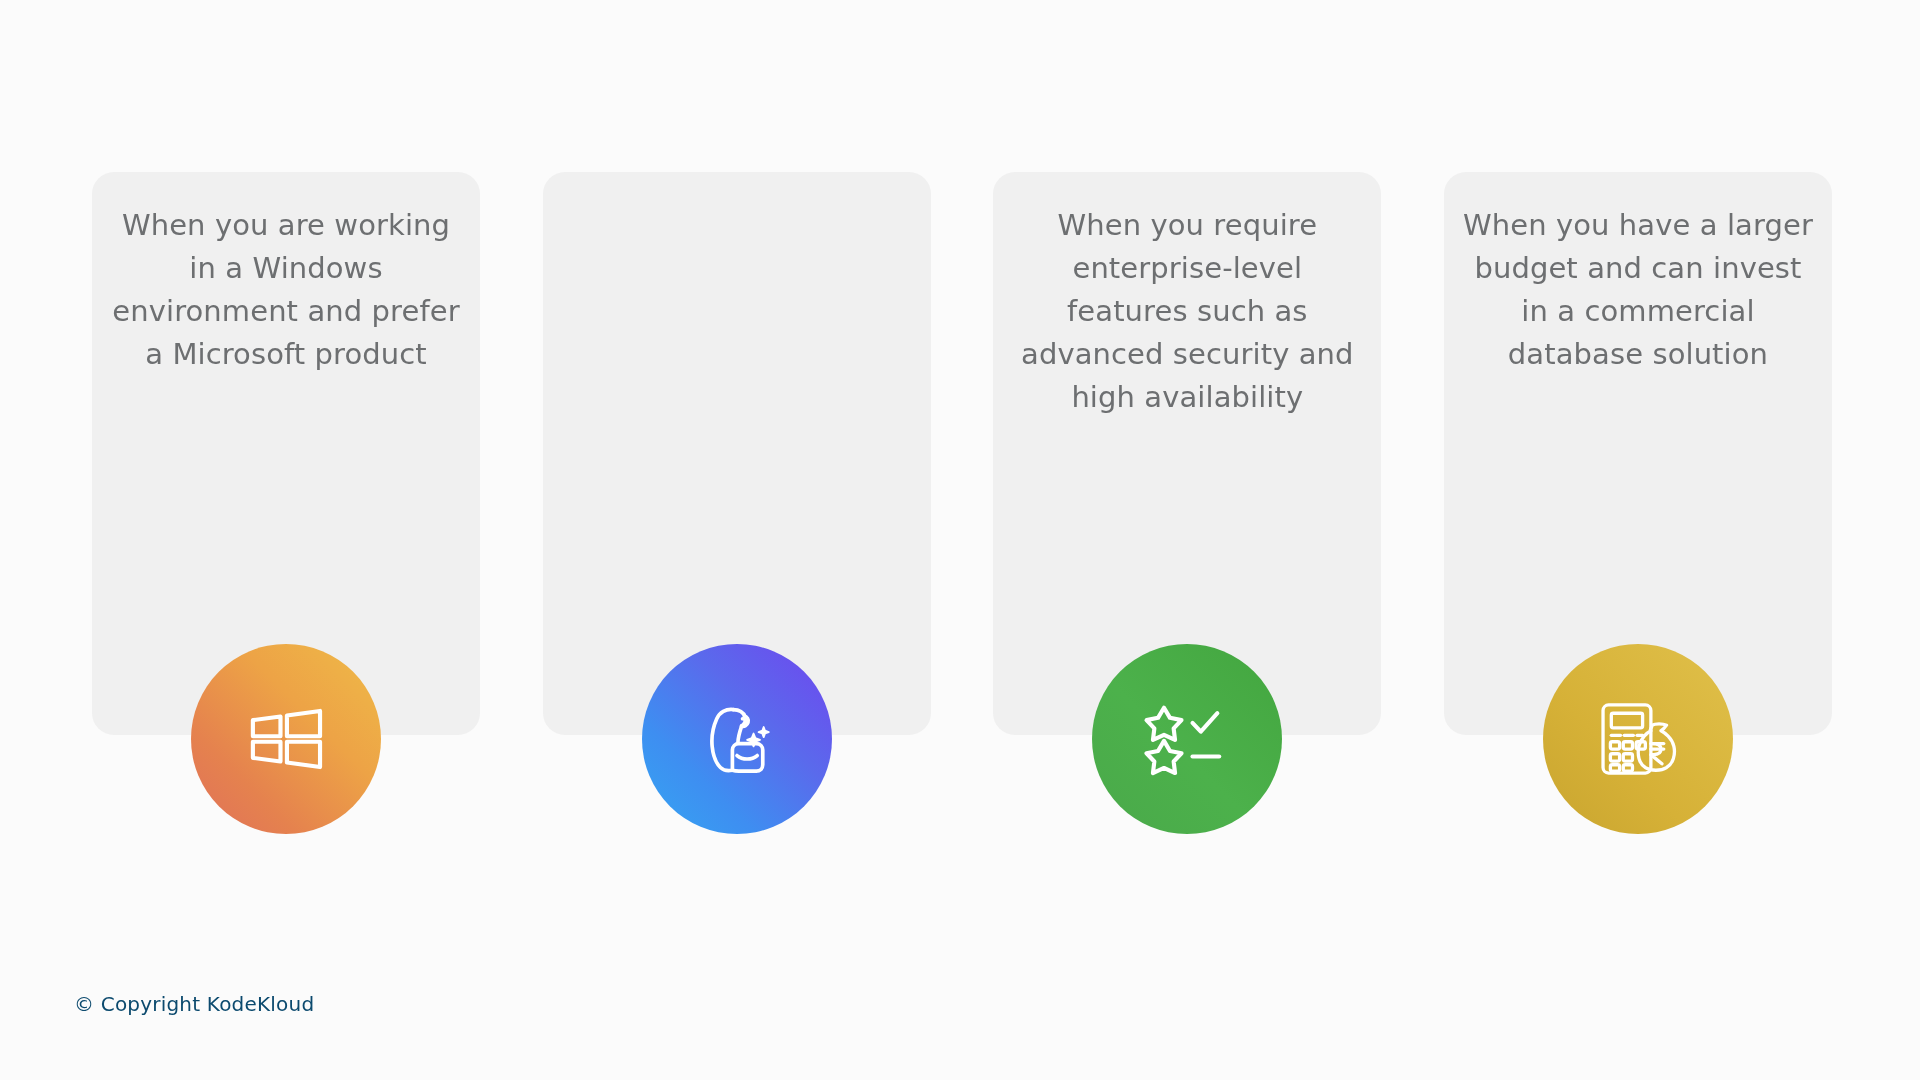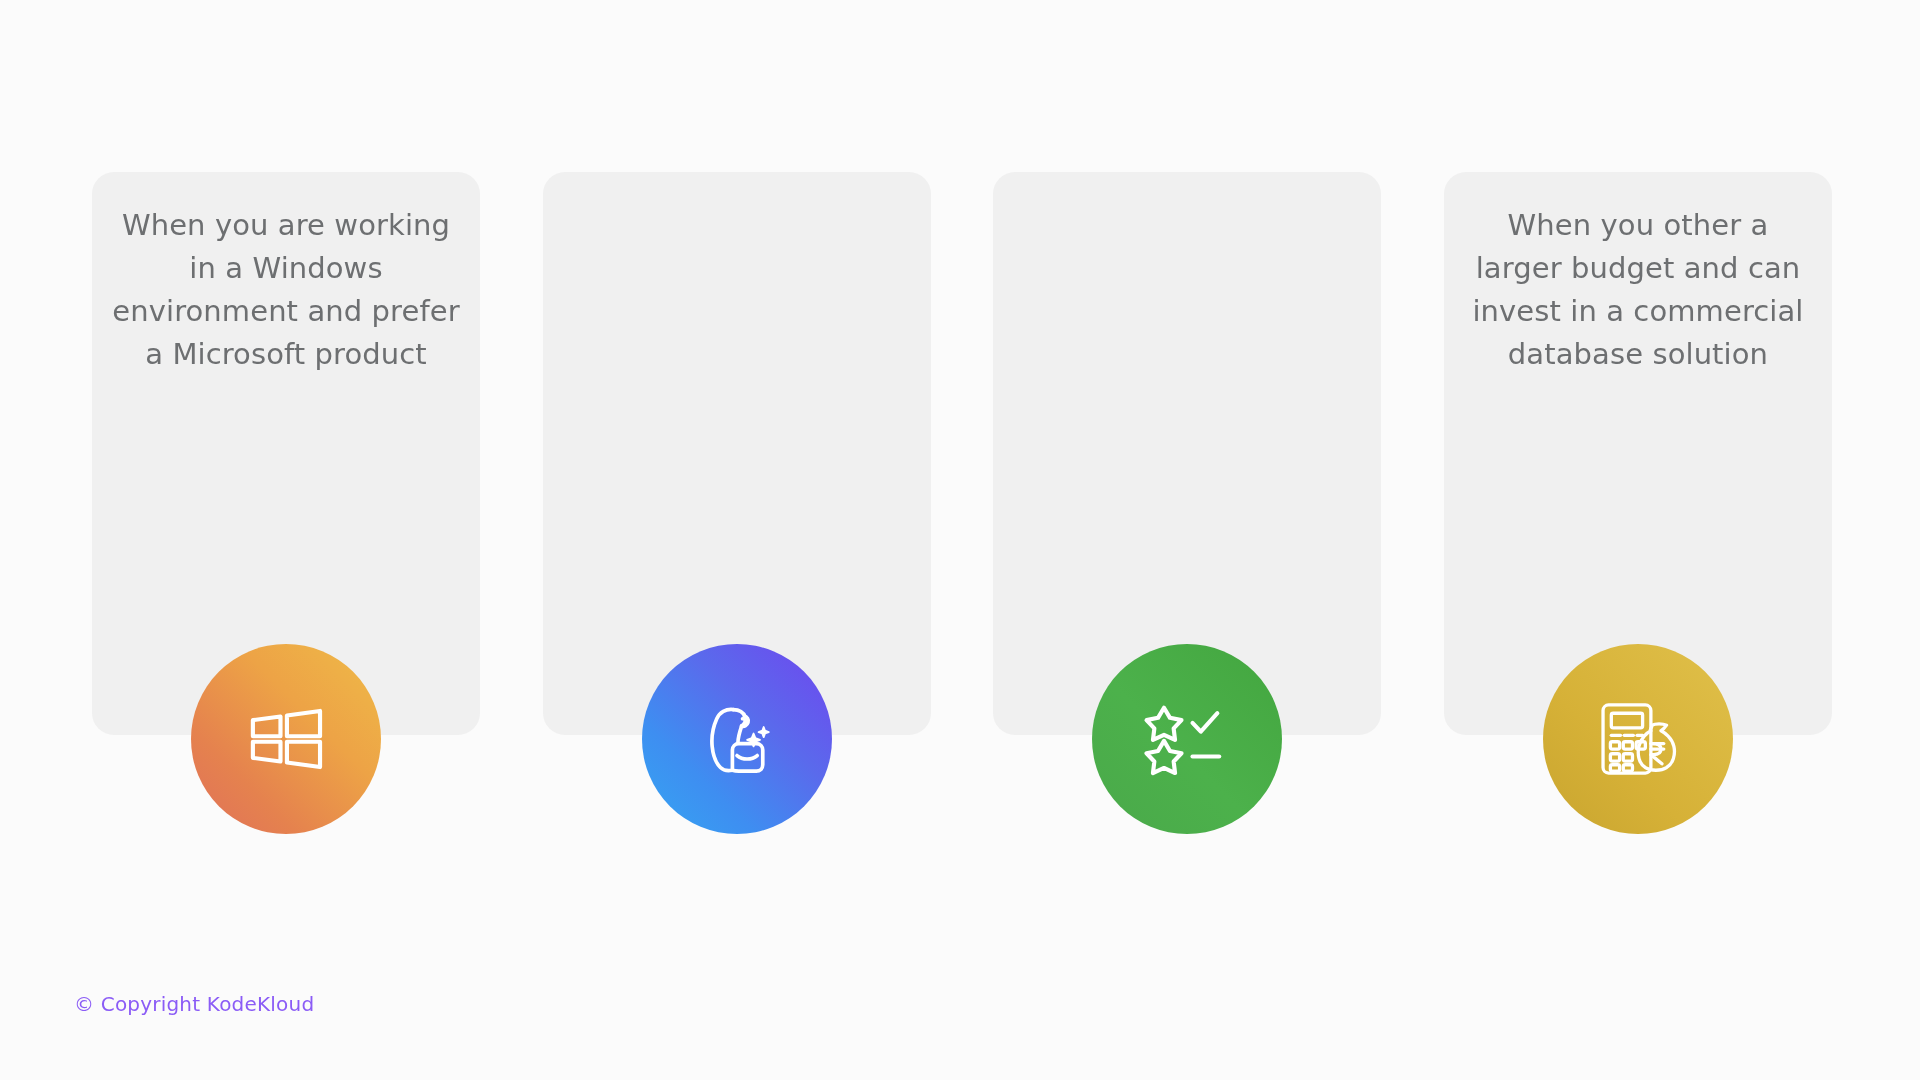"When you require enterprise-level" p.card-text { html: none -> <p>When you require enterprise-level features such as advanced security and high availability</p> }
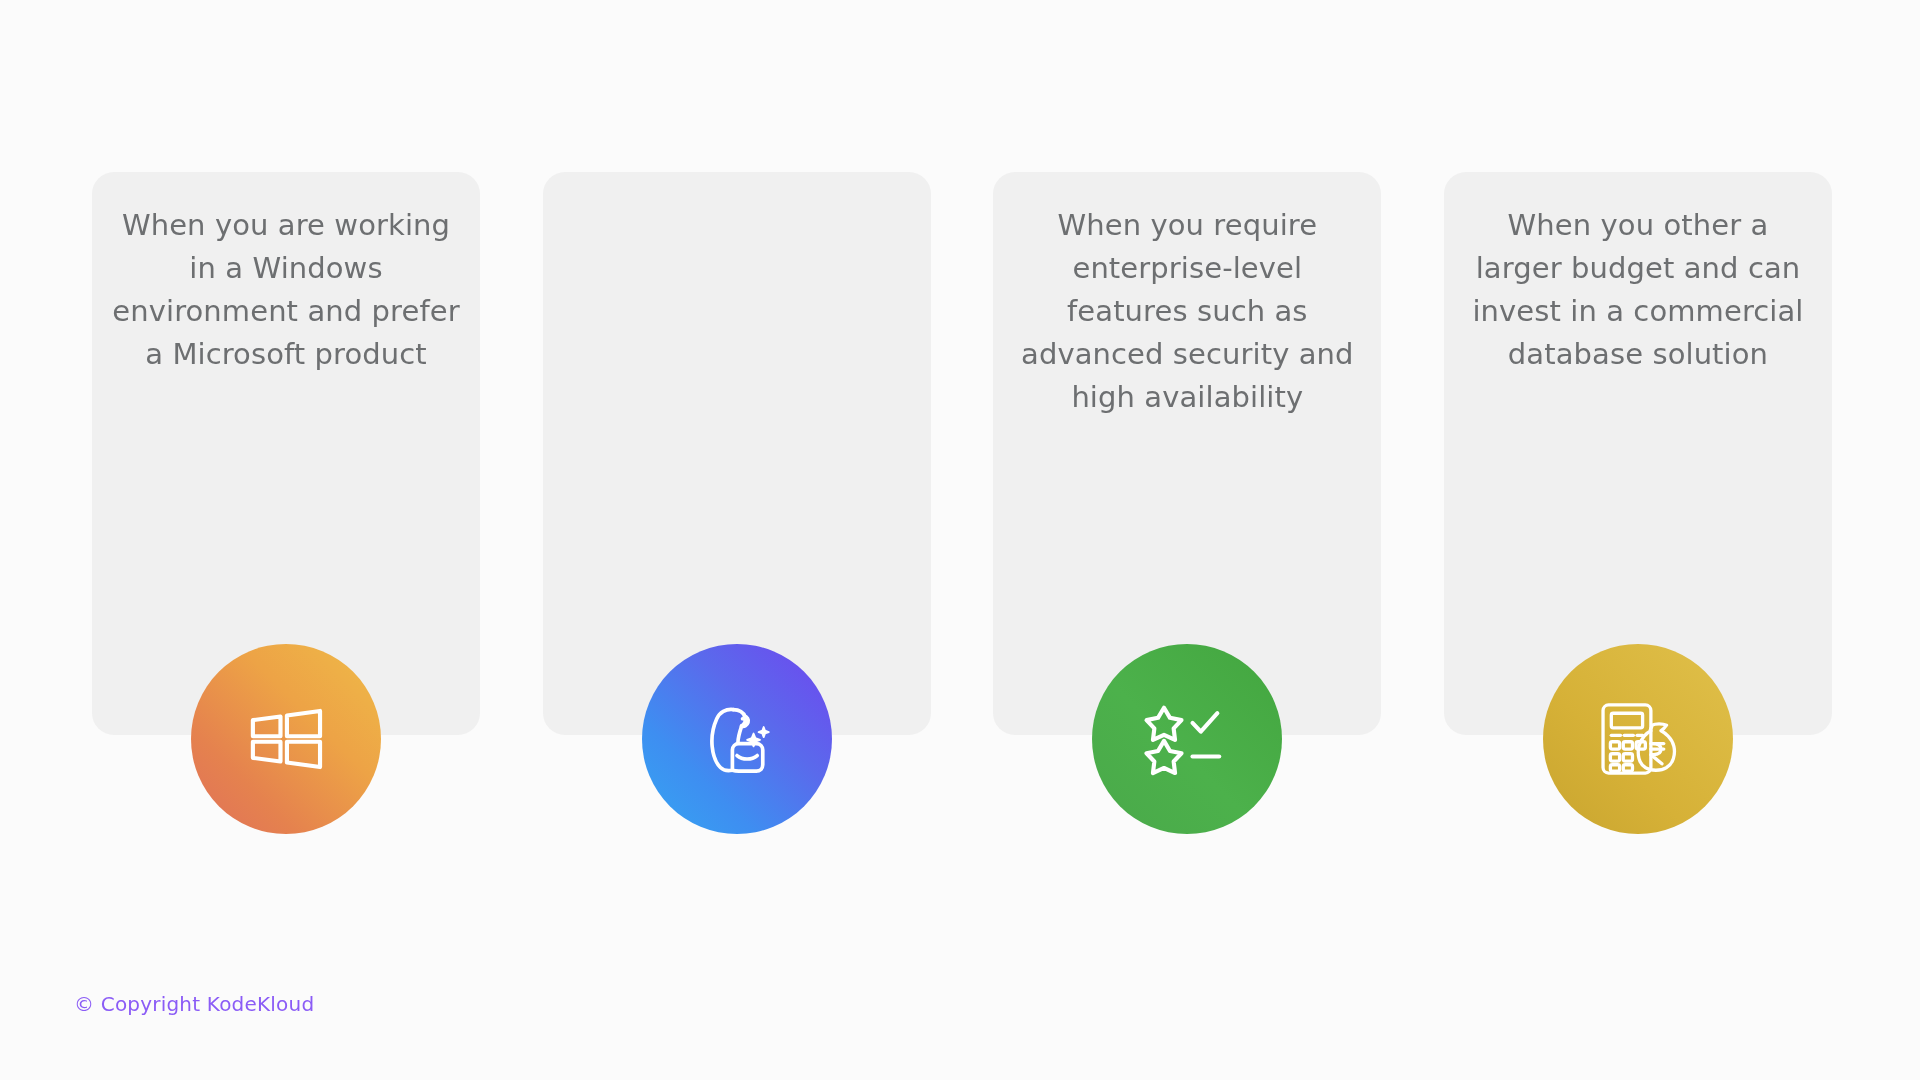"When you other a larger" p.card-text { text: other -> have }
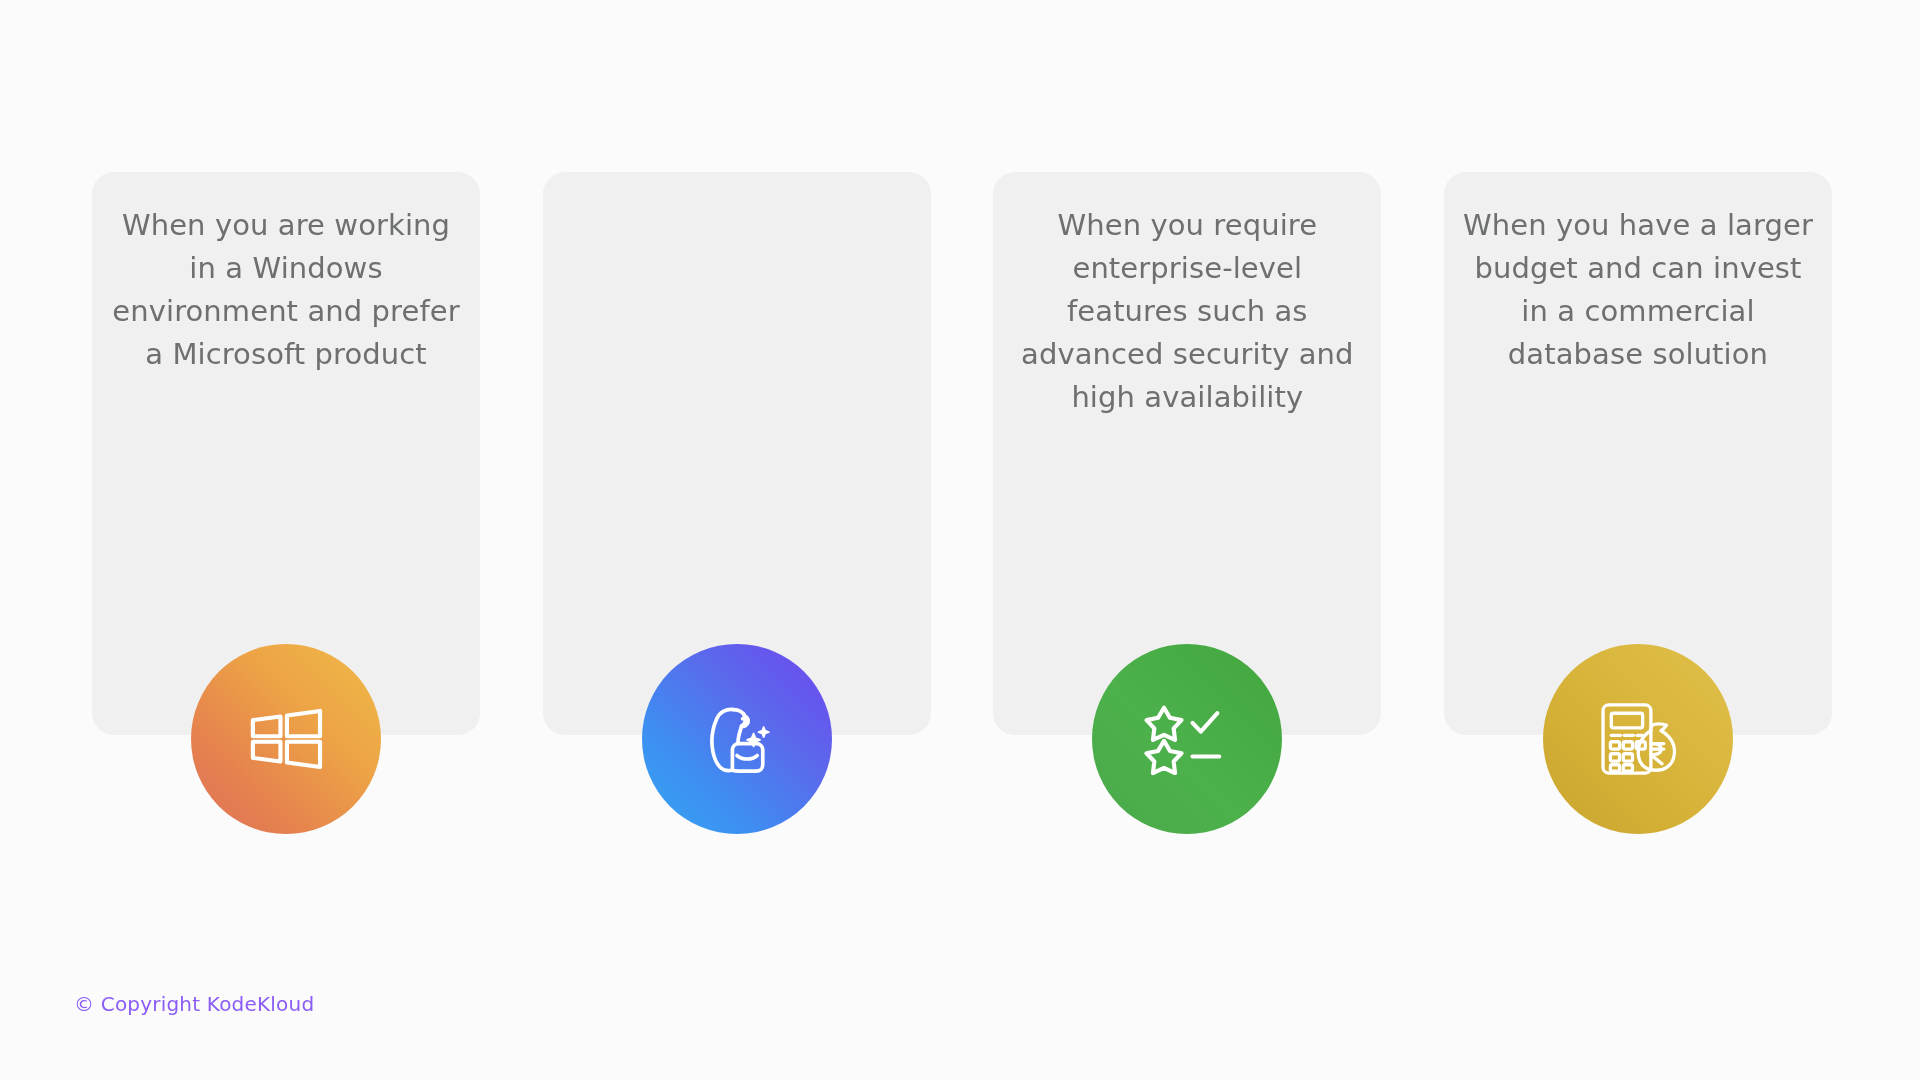"© Copyright KodeKloud" .footer-copyright { color: #8b5cf6 -> #0c4a6e }
